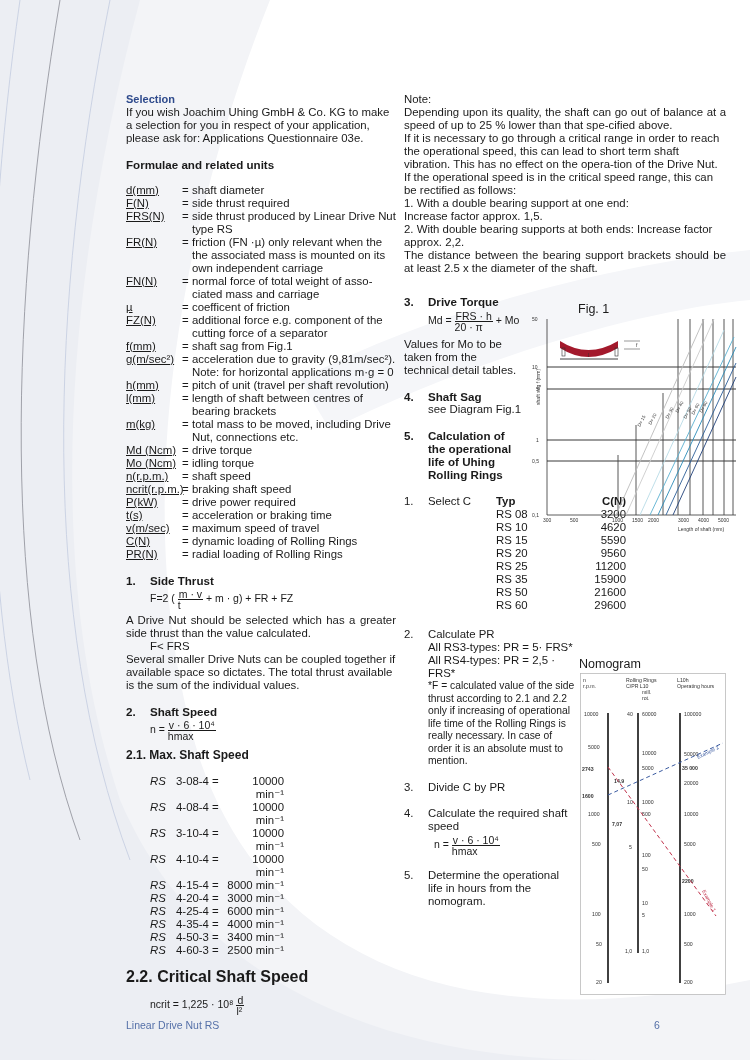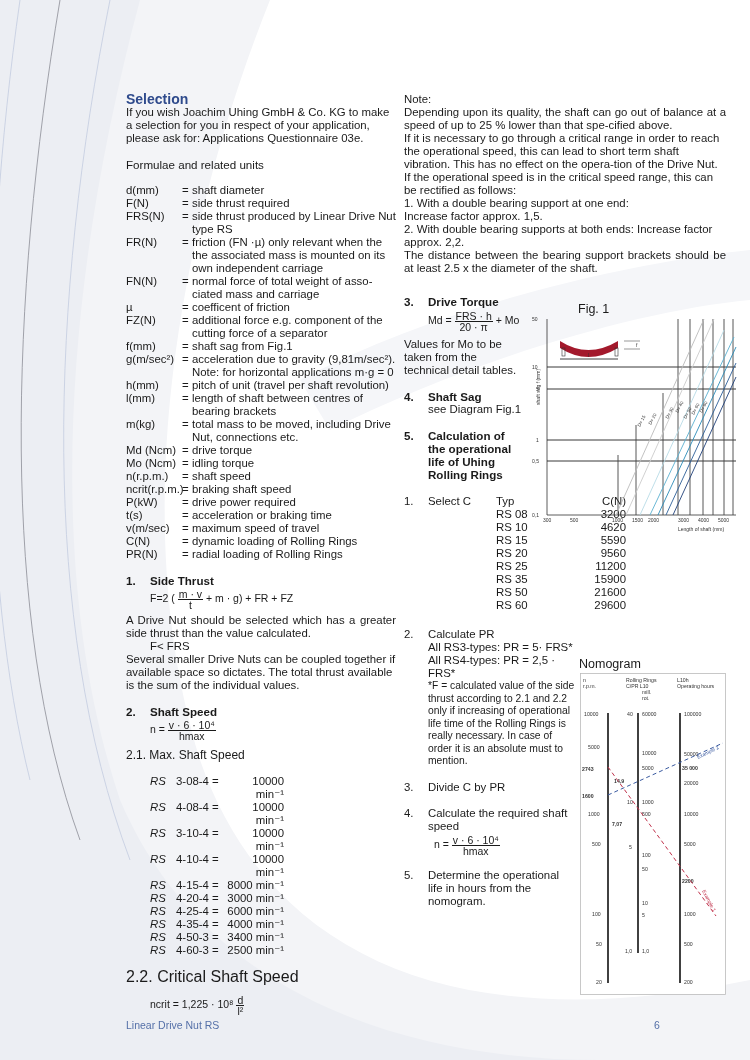"Selection" .h-blue { font-size: 14px -> 11px }
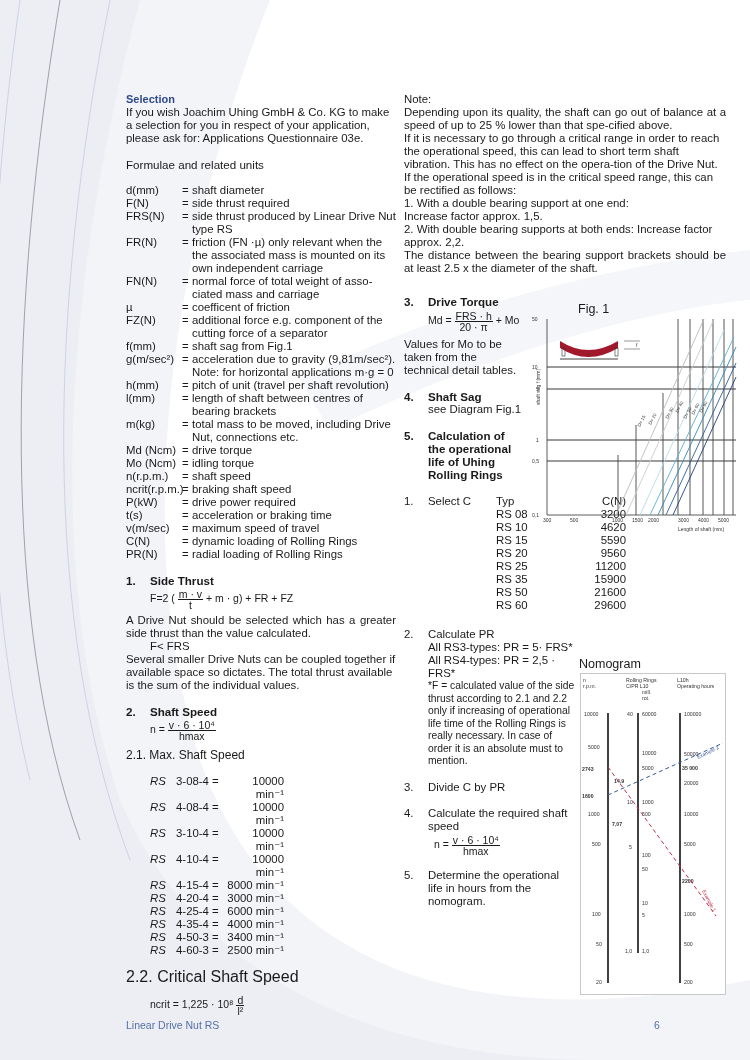"Formulae and related units" .bold { font-weight: normal -> bold }
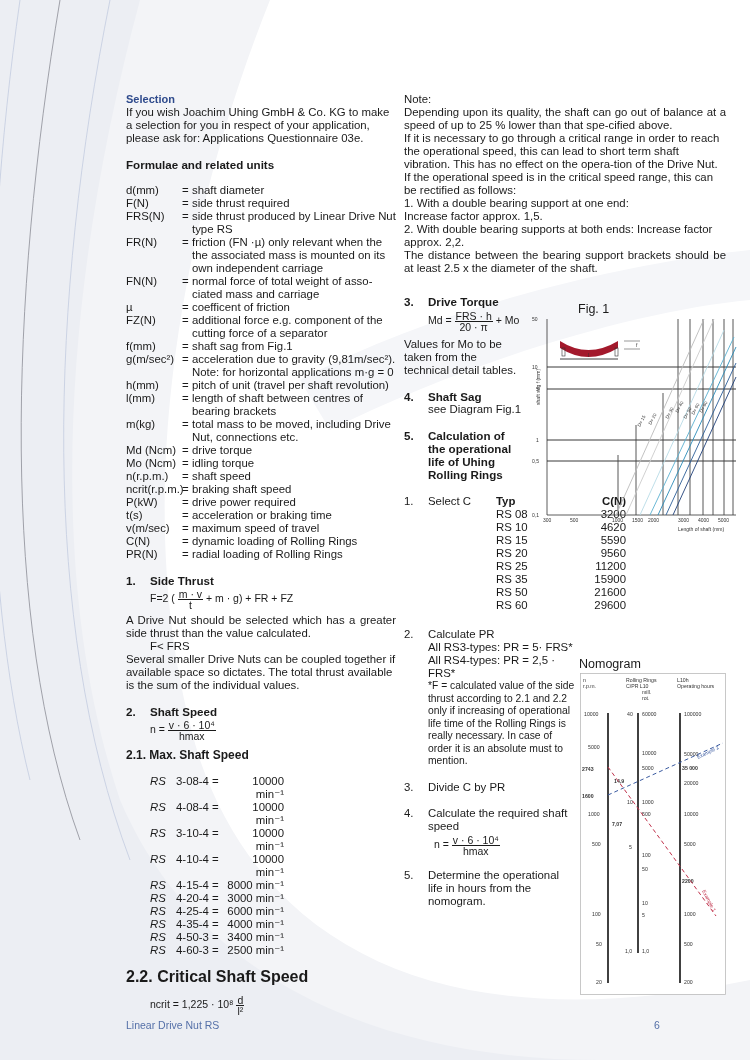"d(mm)" .def-term { text-decoration: none -> underline }
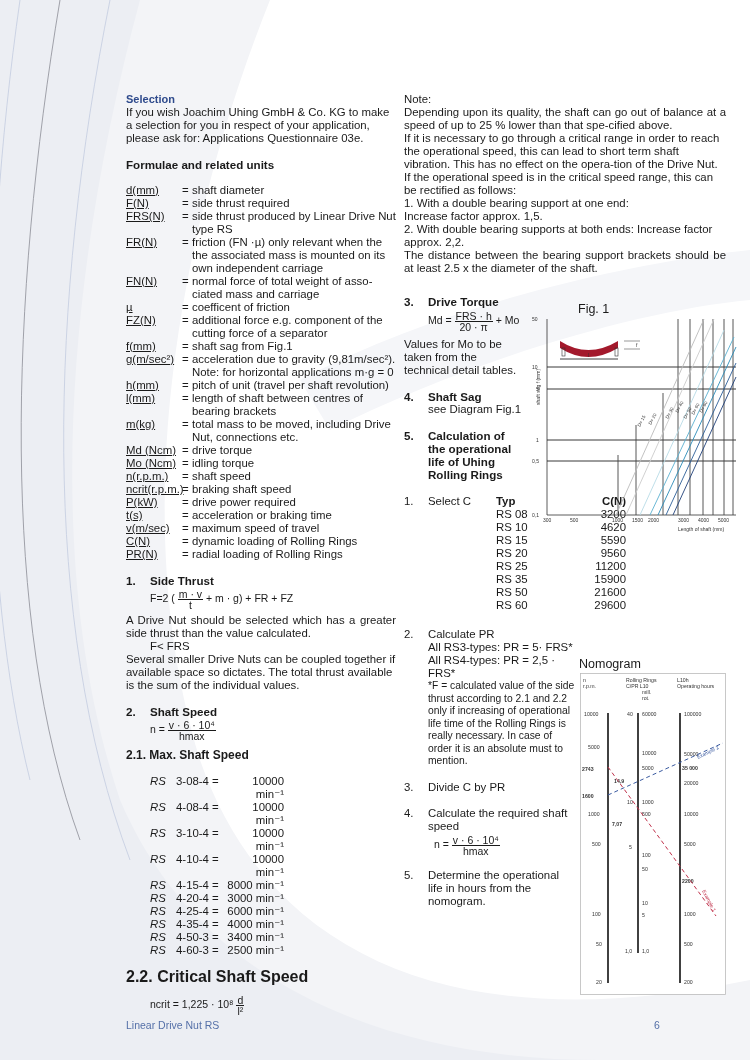"FRS · h" .frac { align-items: center -> flex-start }
